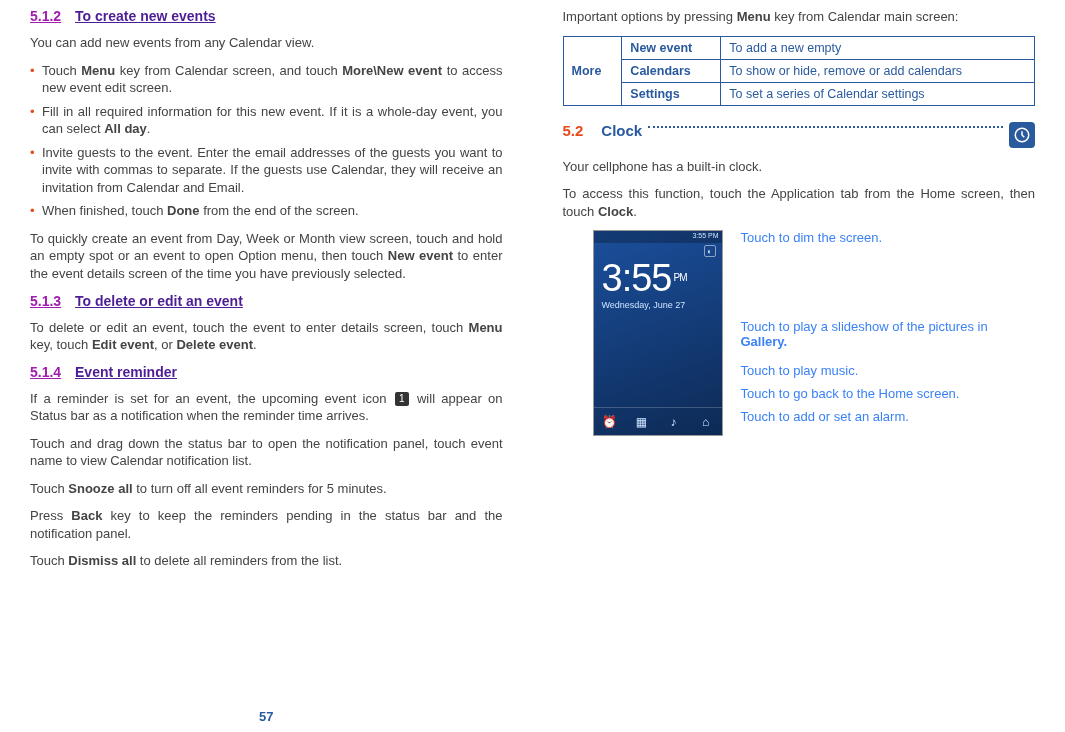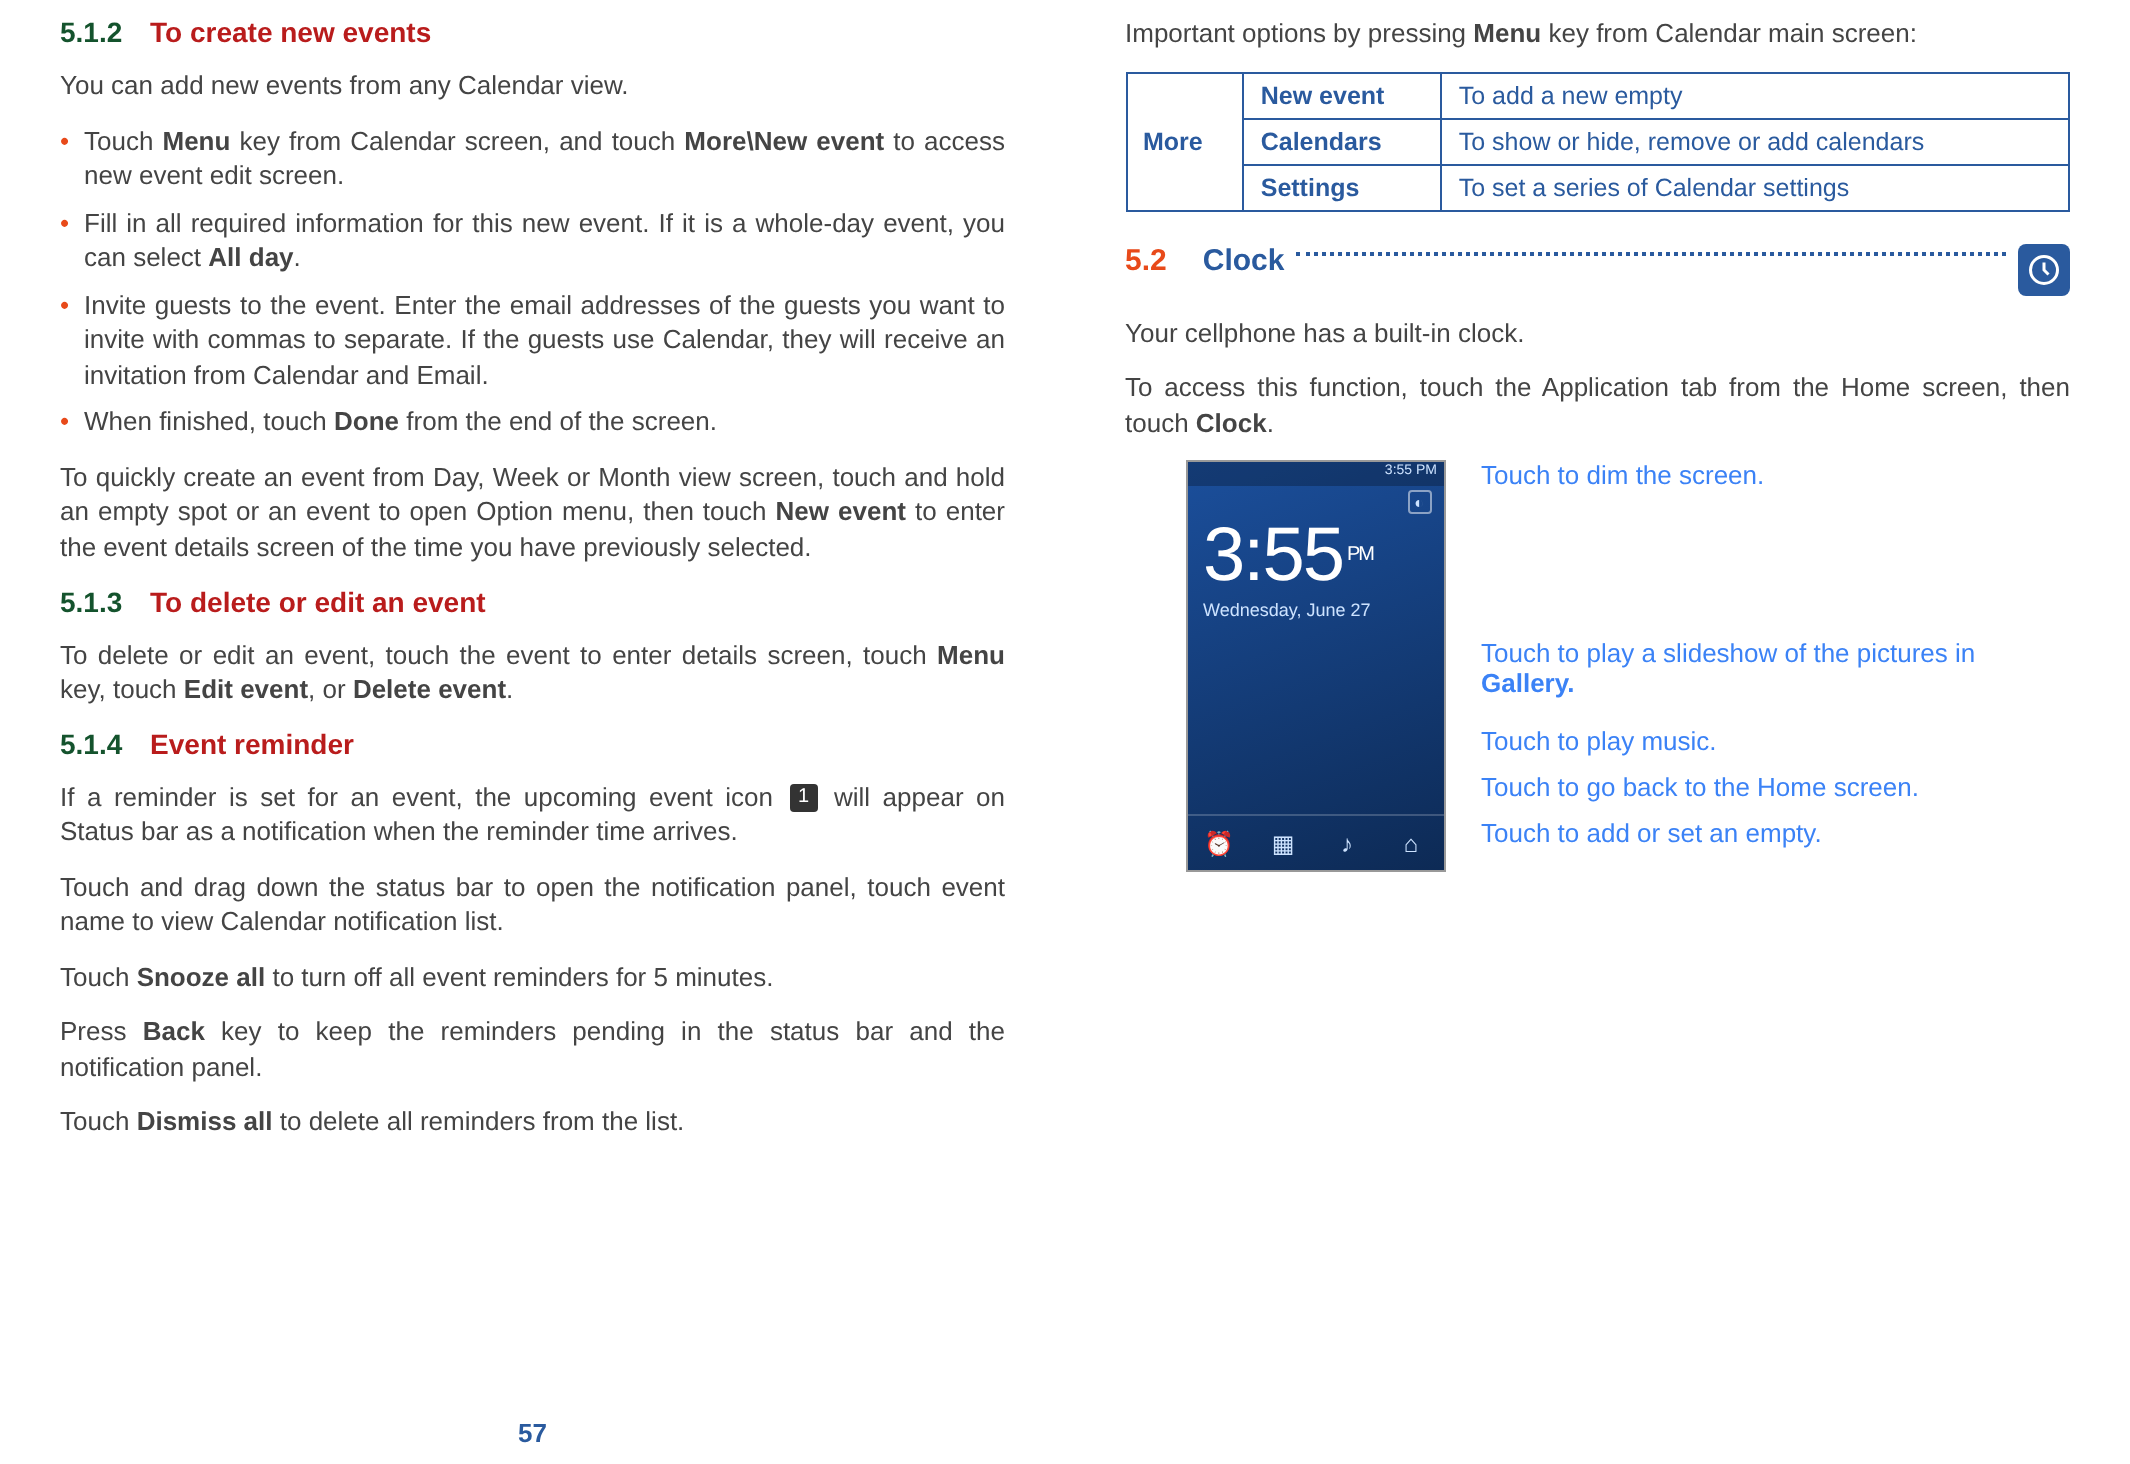"5.1.2" .section-num { color: #14532d -> #a21caf; text-decoration: none -> underline }
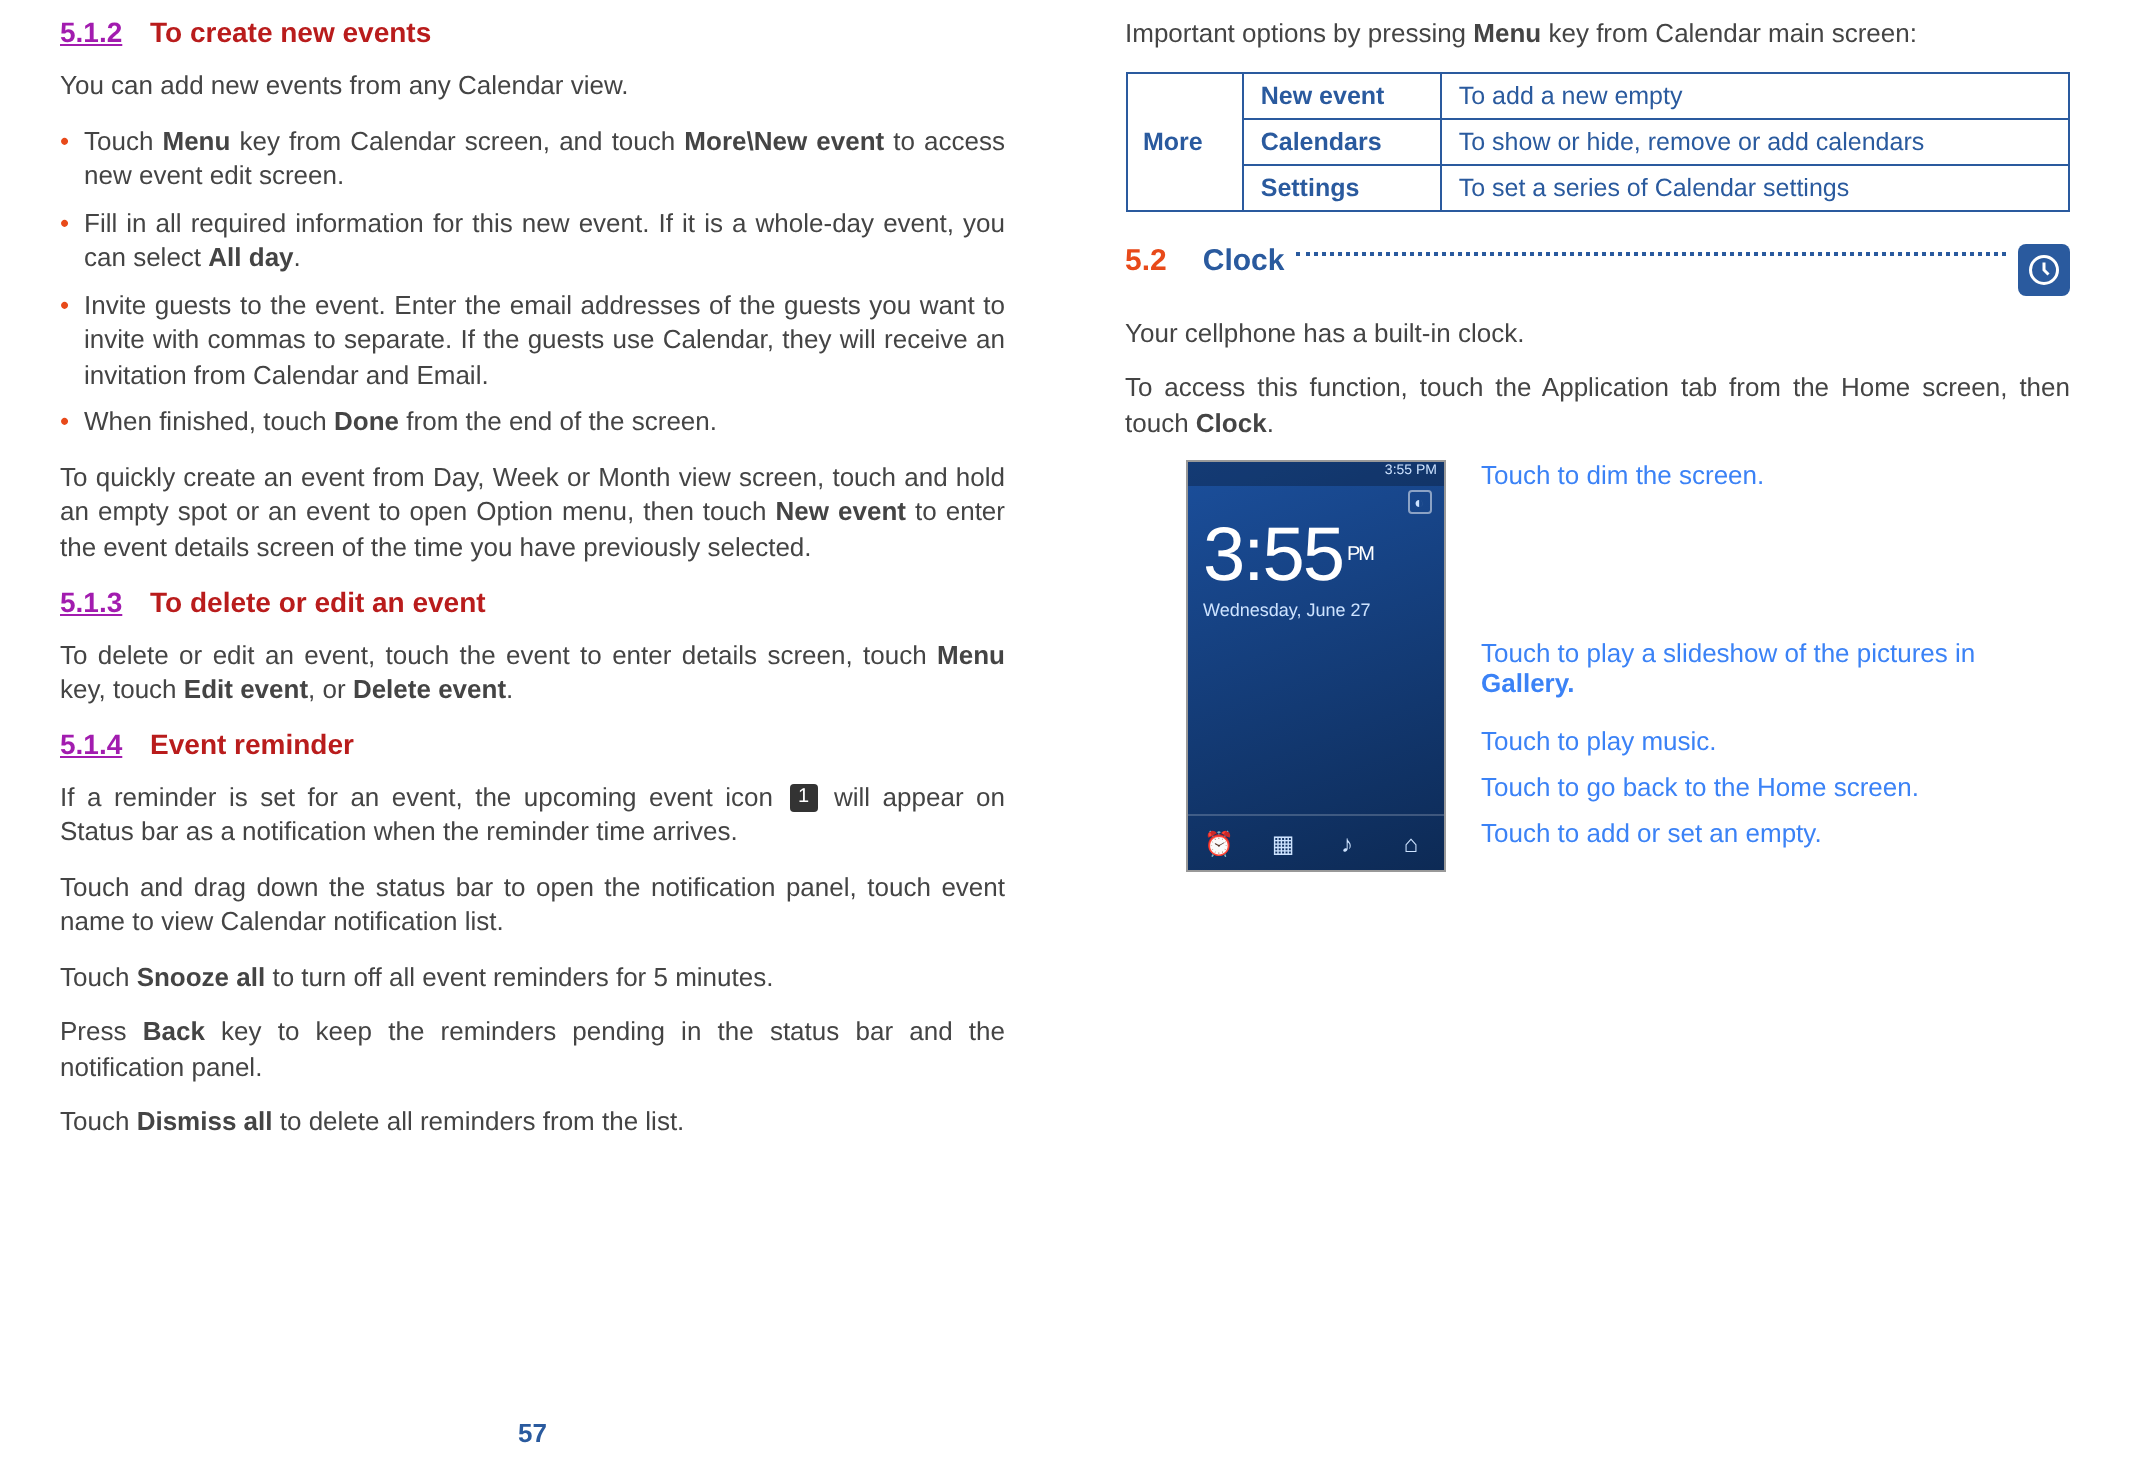"To create new events" .section-heading { color: #b91c1c -> #4c1d95; text-decoration: none -> underline }
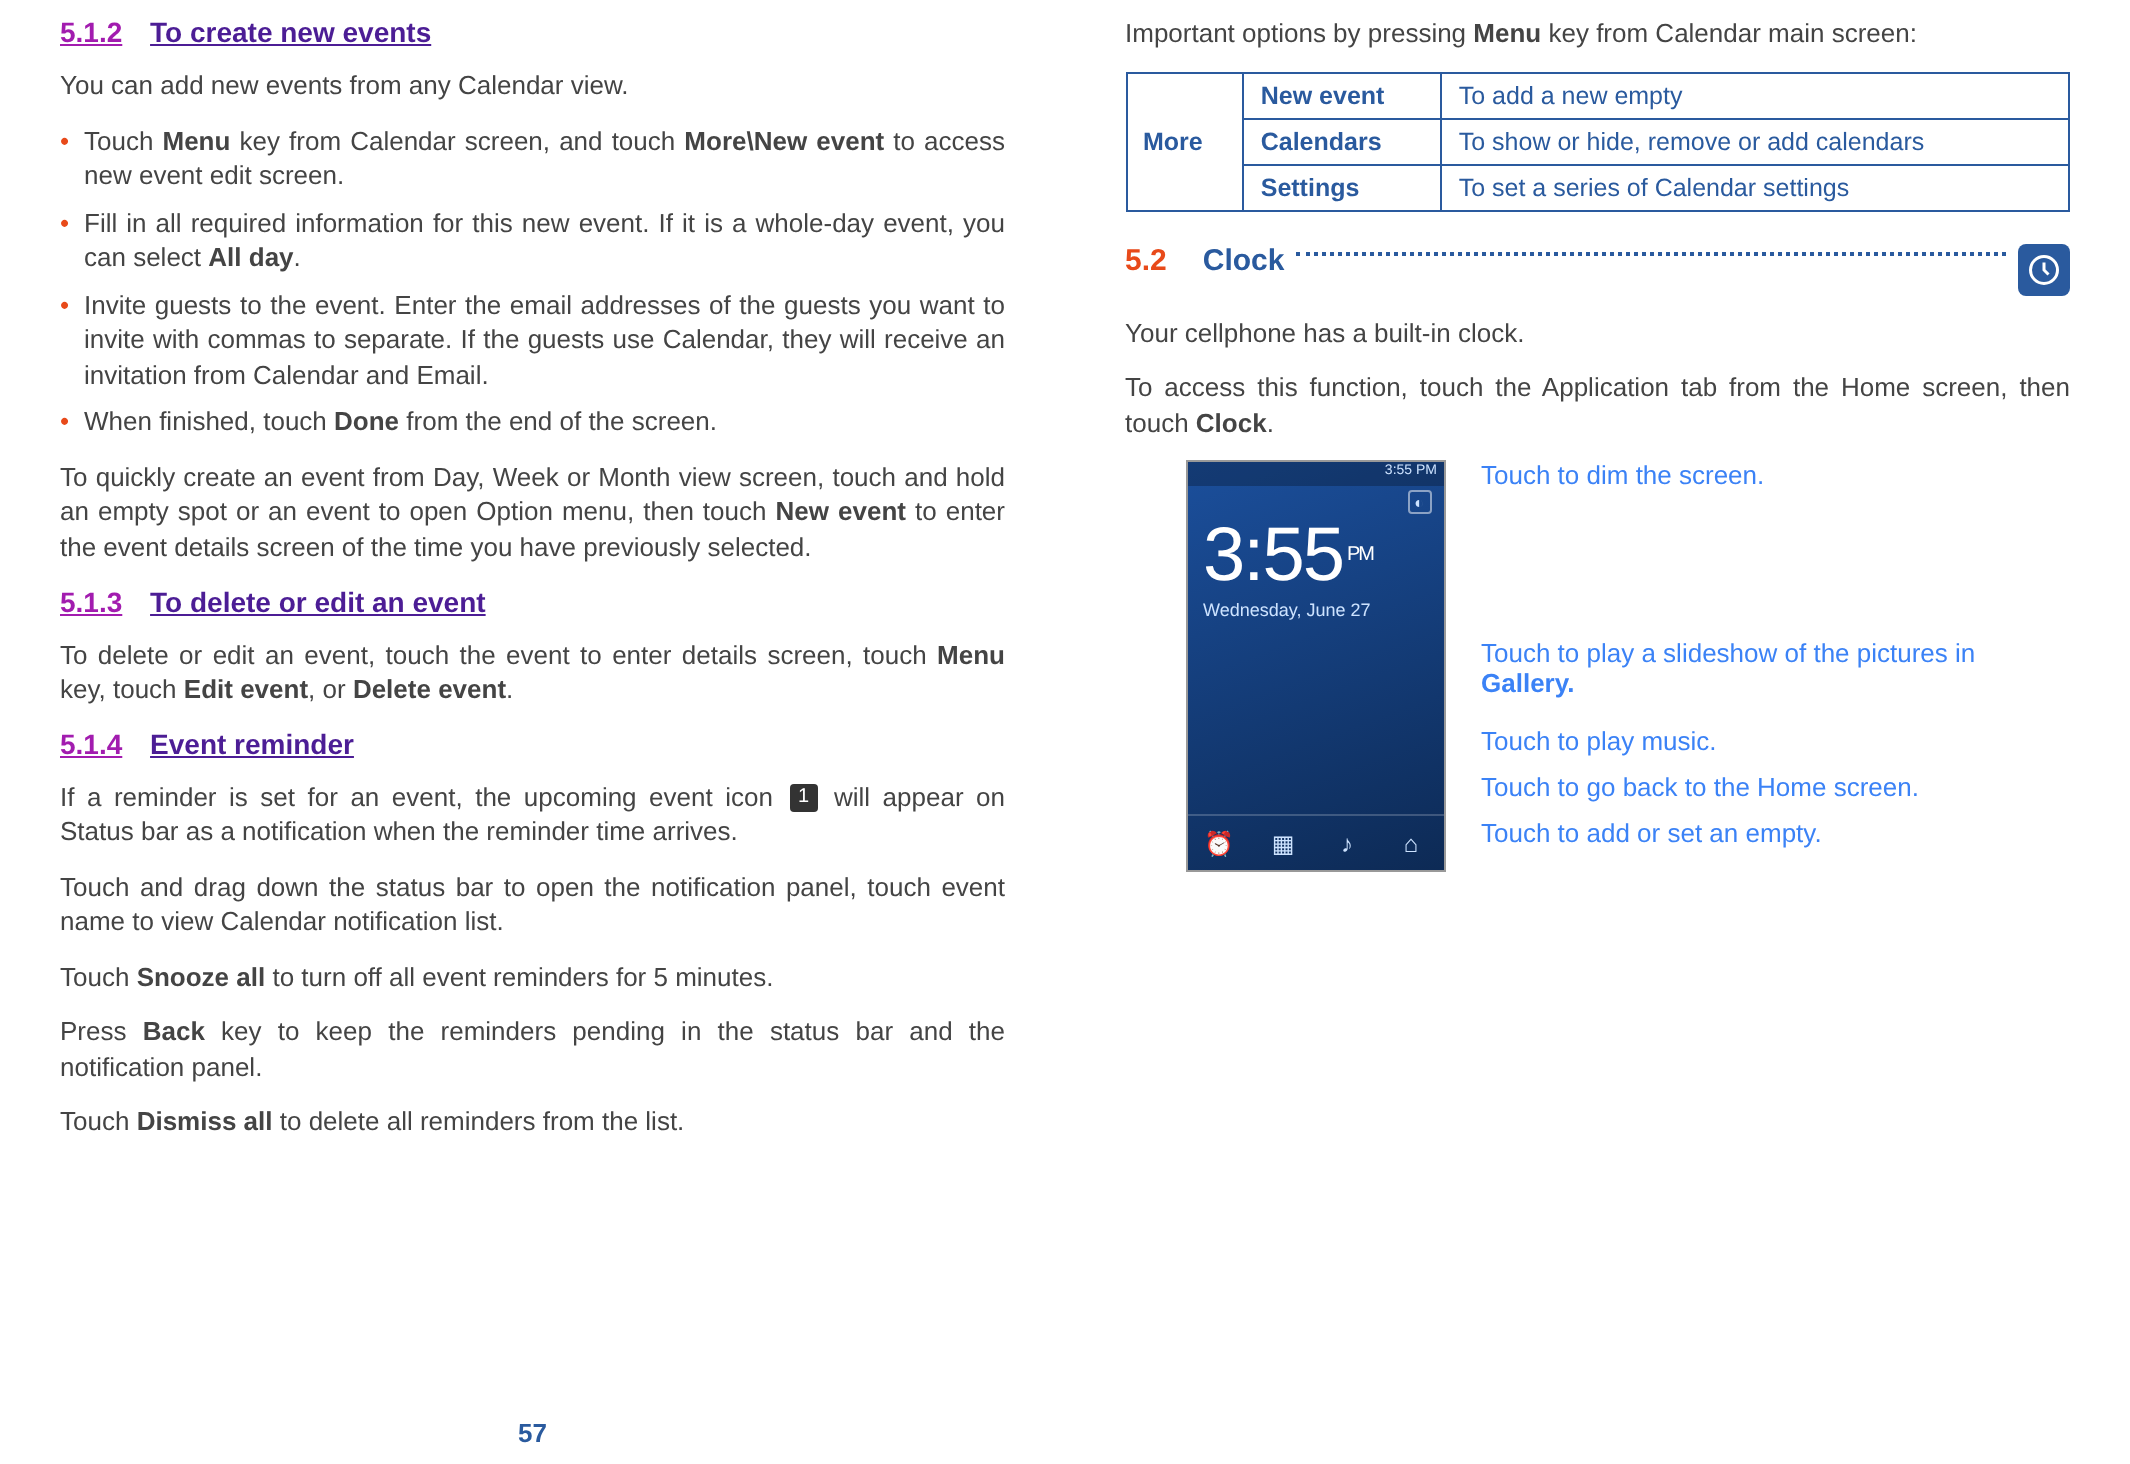"Touch to add or set" div { text: empty -> alarm }
